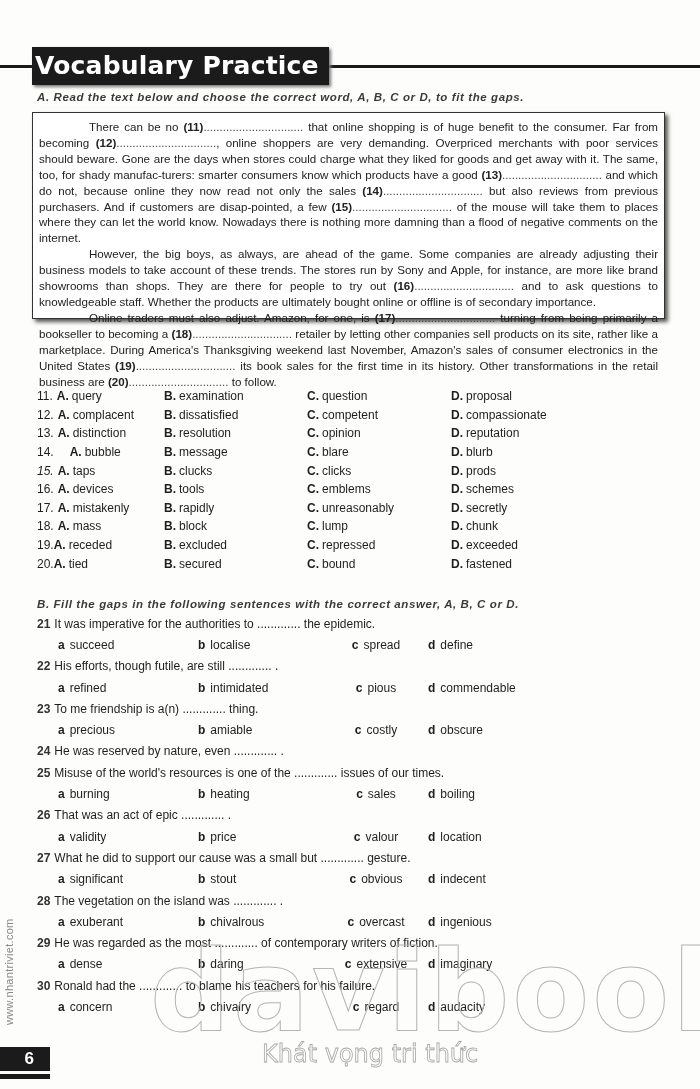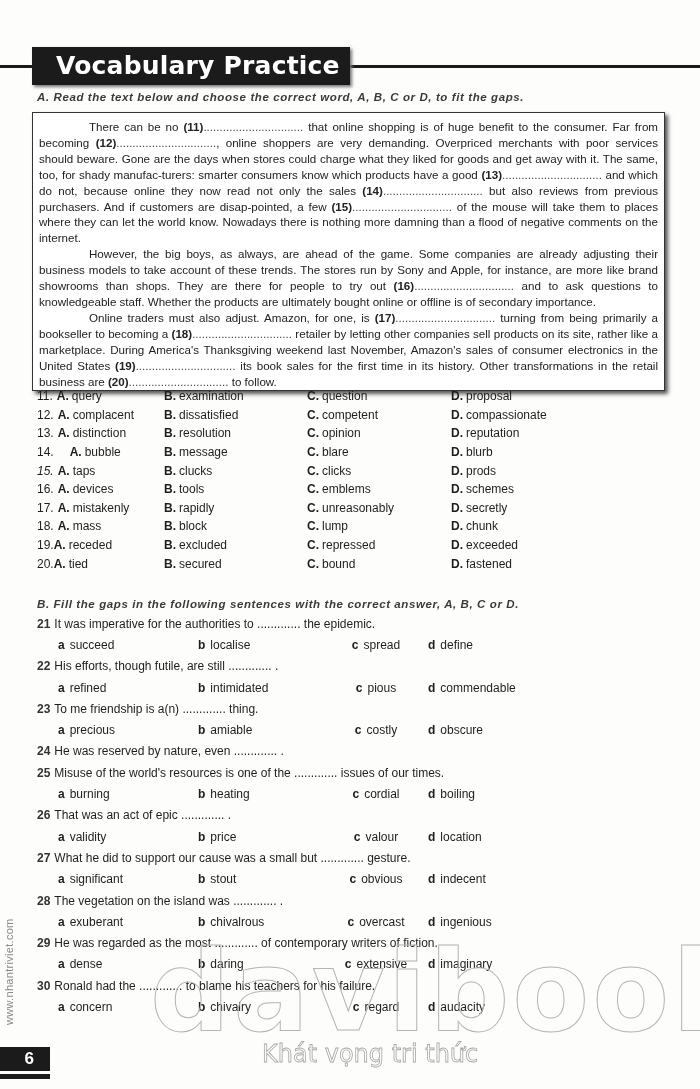"Vocabulary Practice" .title-box { padding: 0 10px 0 24px -> 0 10px 0 3px }
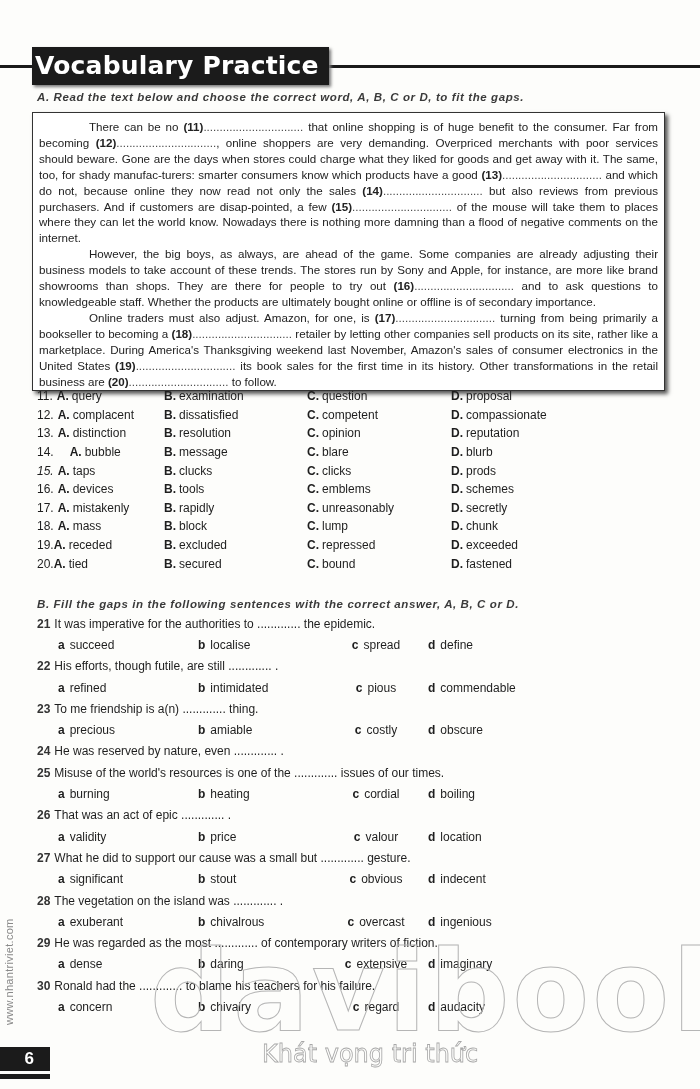"There can be no" .passage { height: 279px -> 207px }
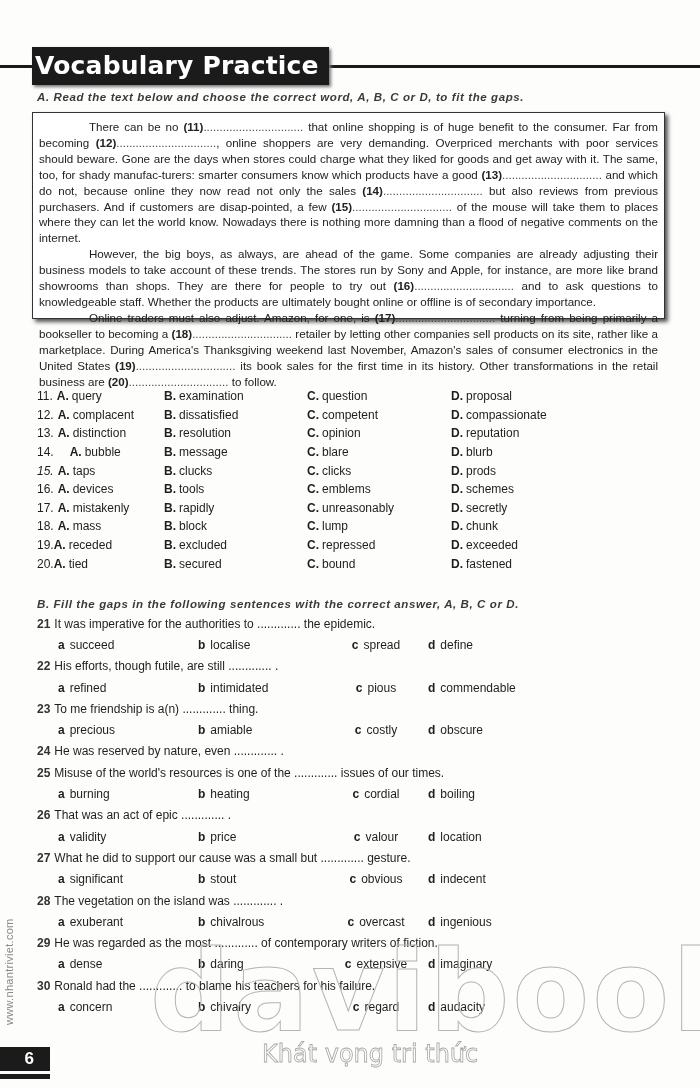"cordial" span { text: cordial -> sales }
